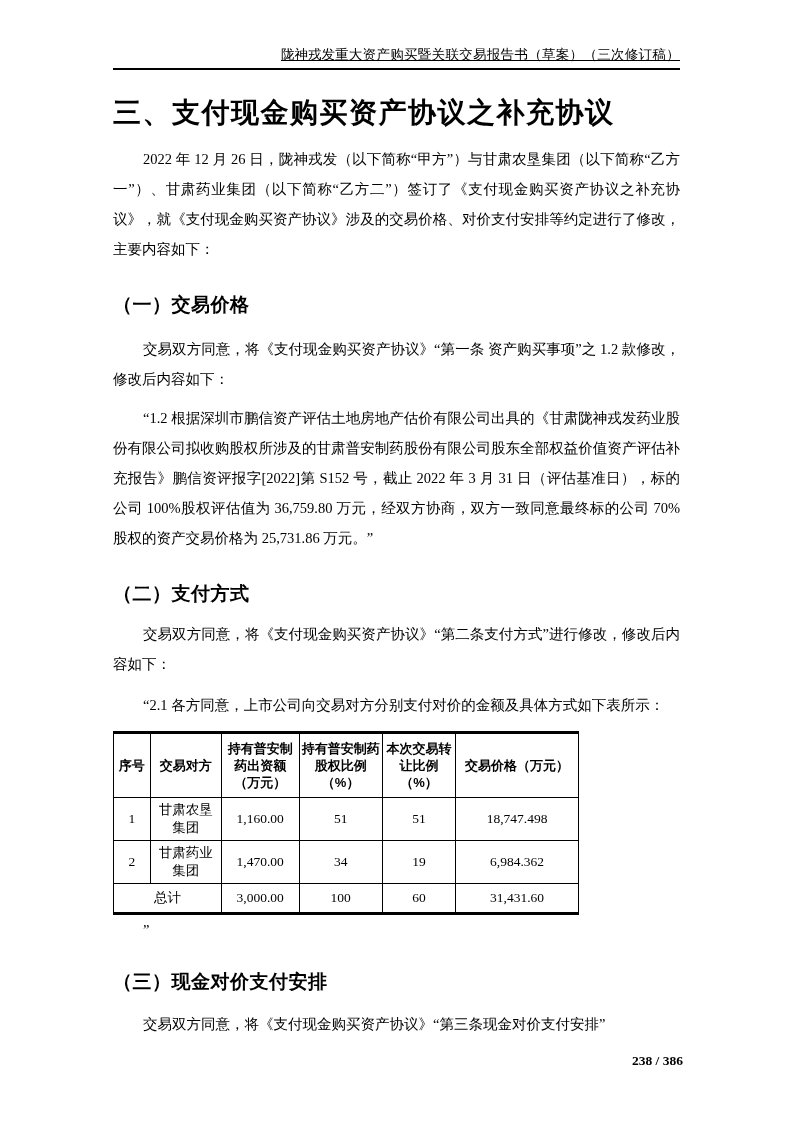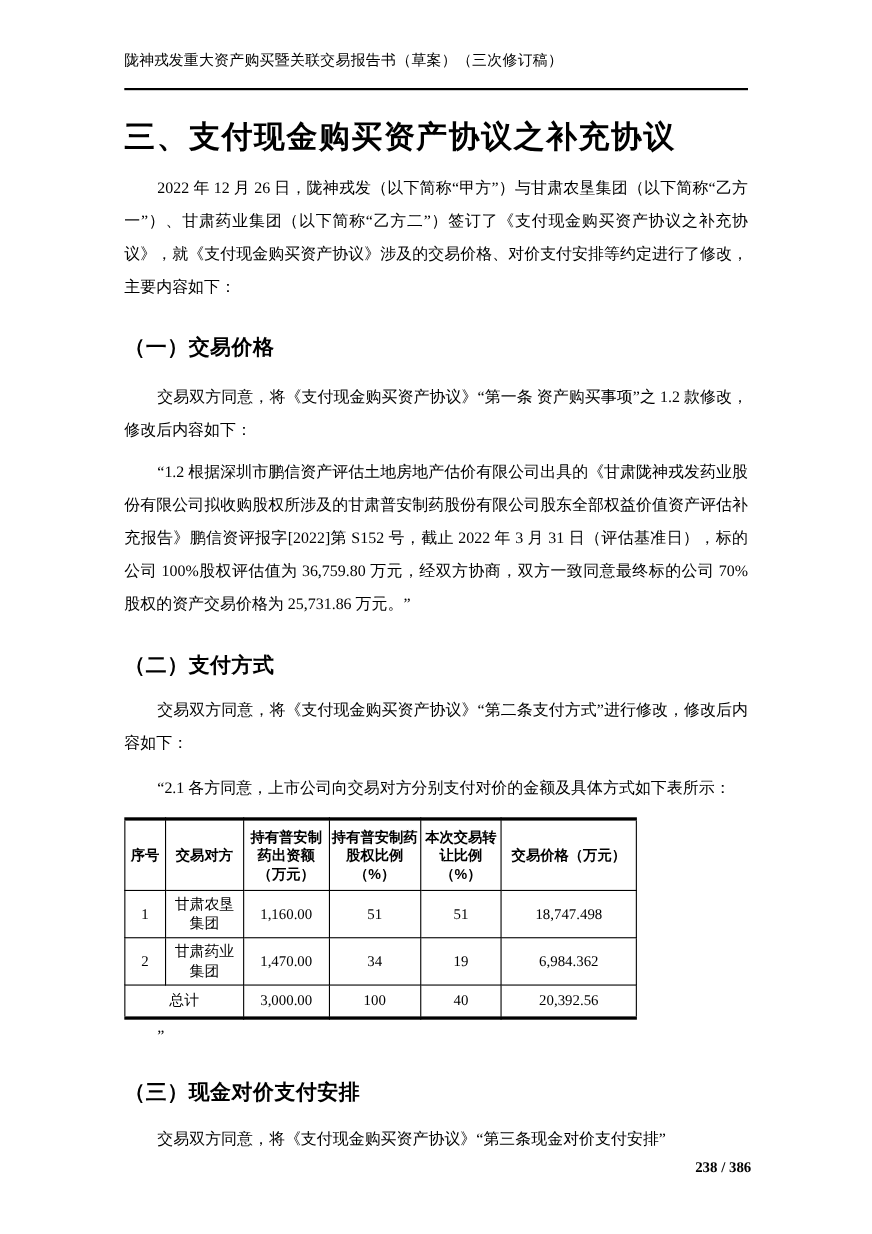"陇神戎发" .page-header { justify-content: flex-start -> flex-end; padding-bottom: 16px -> 4px; text-decoration: none -> underline }
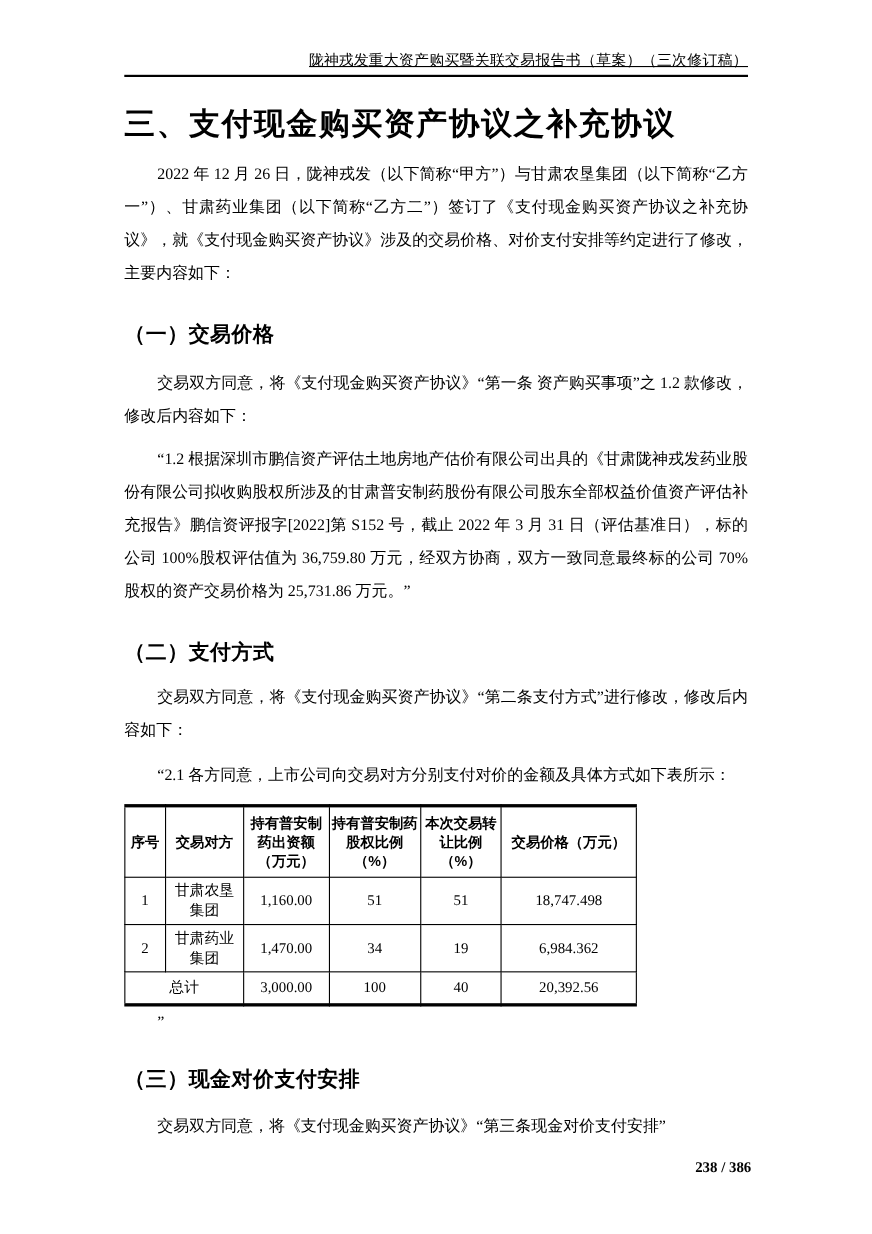"40" td { text: 40 -> 60 }
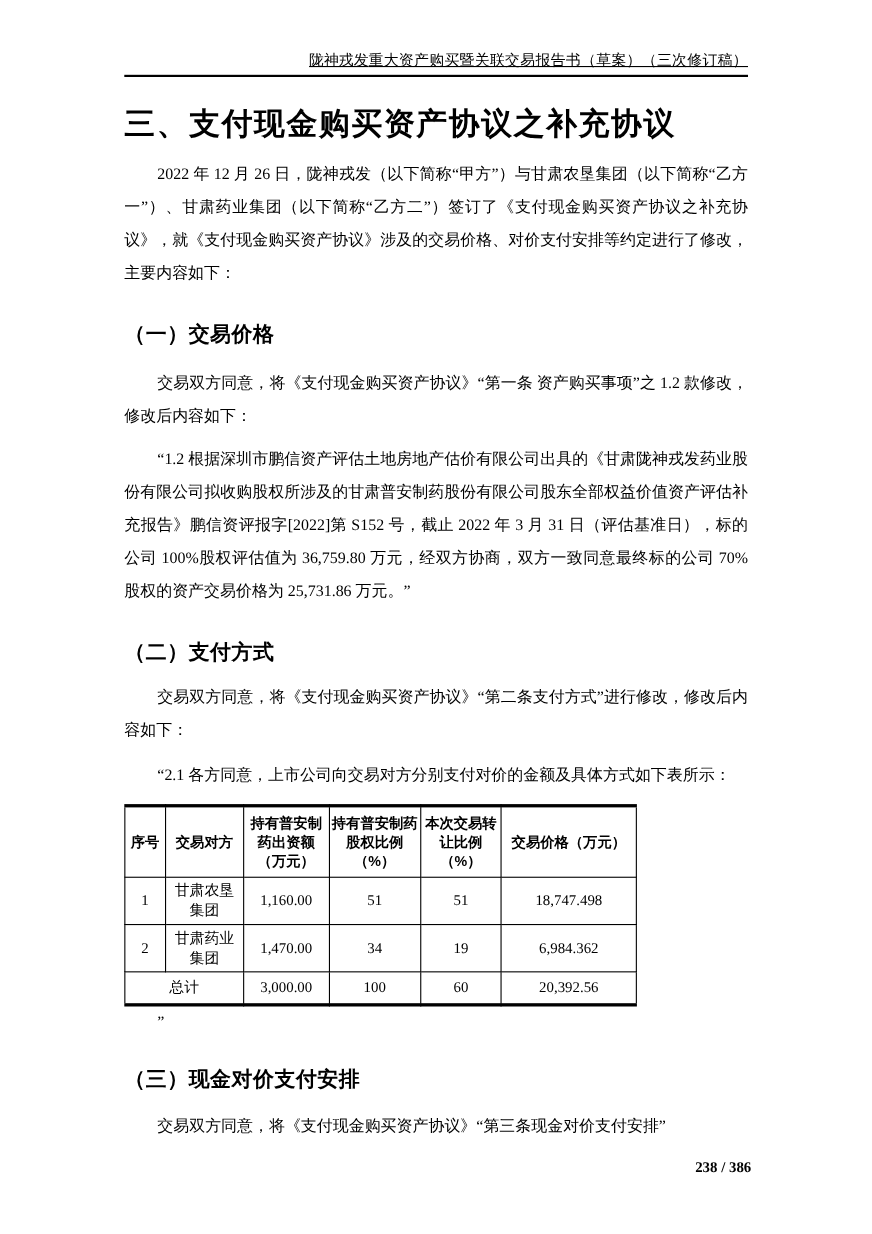"20,392.56" td { text: 20,392.56 -> 31,431.60 }
